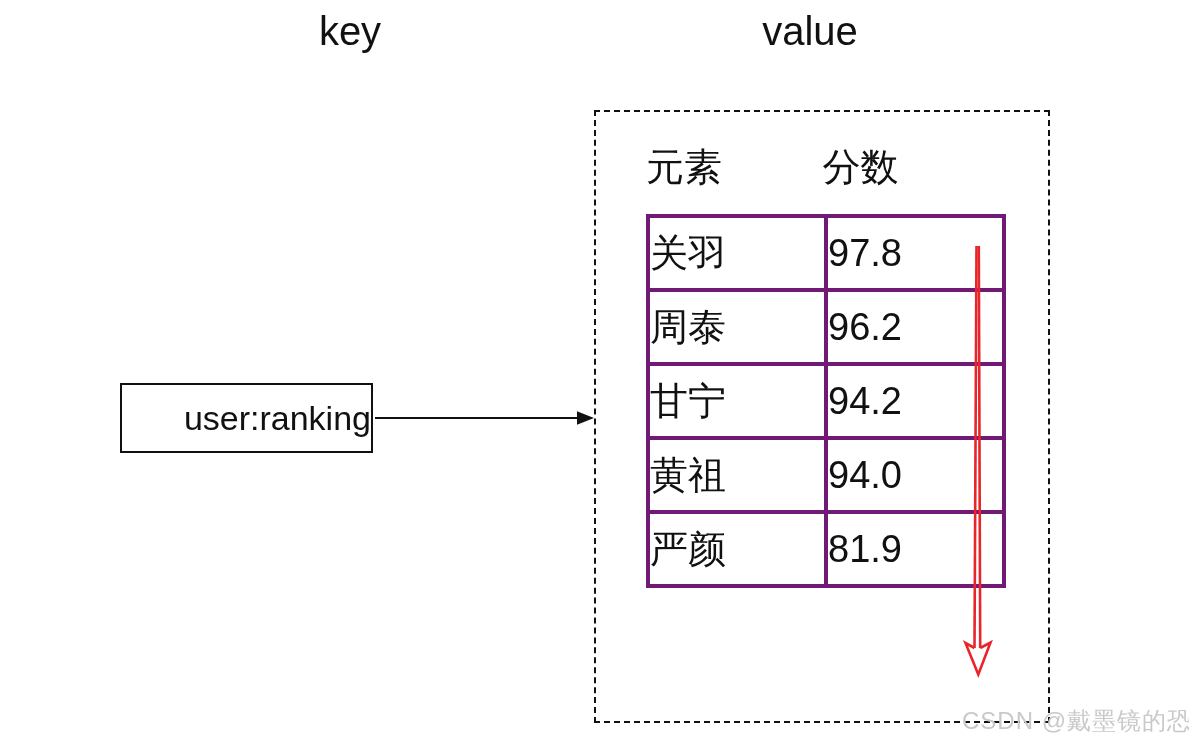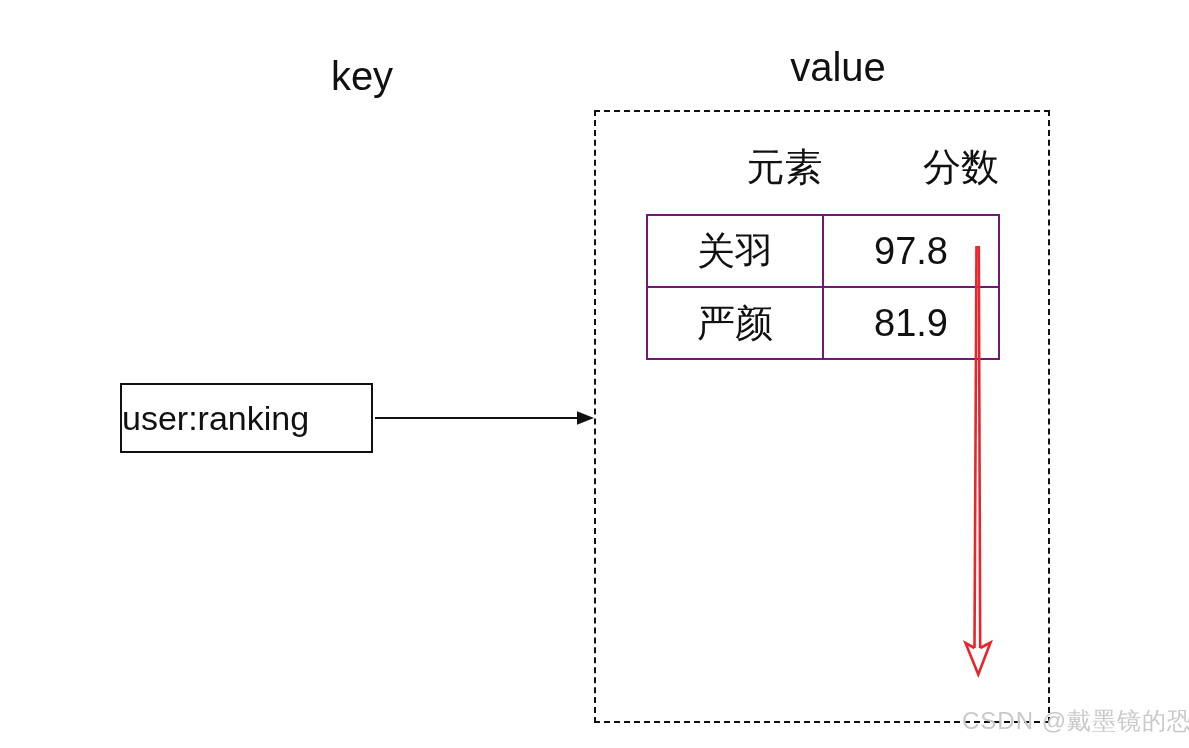"key" .col-label.key-lab { left: 292px -> 280px; margin-top: 45px -> none }
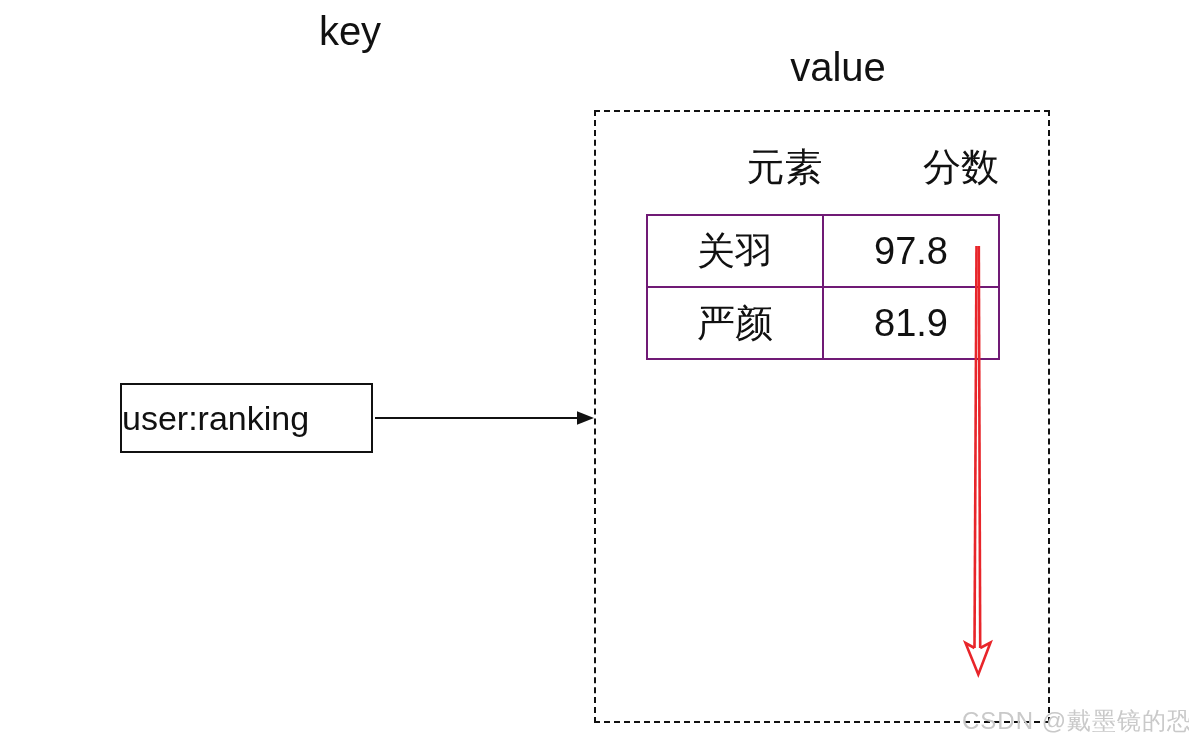"value" .col-label.value-lab { left: 768px -> 740px; margin-top: 36px -> none }
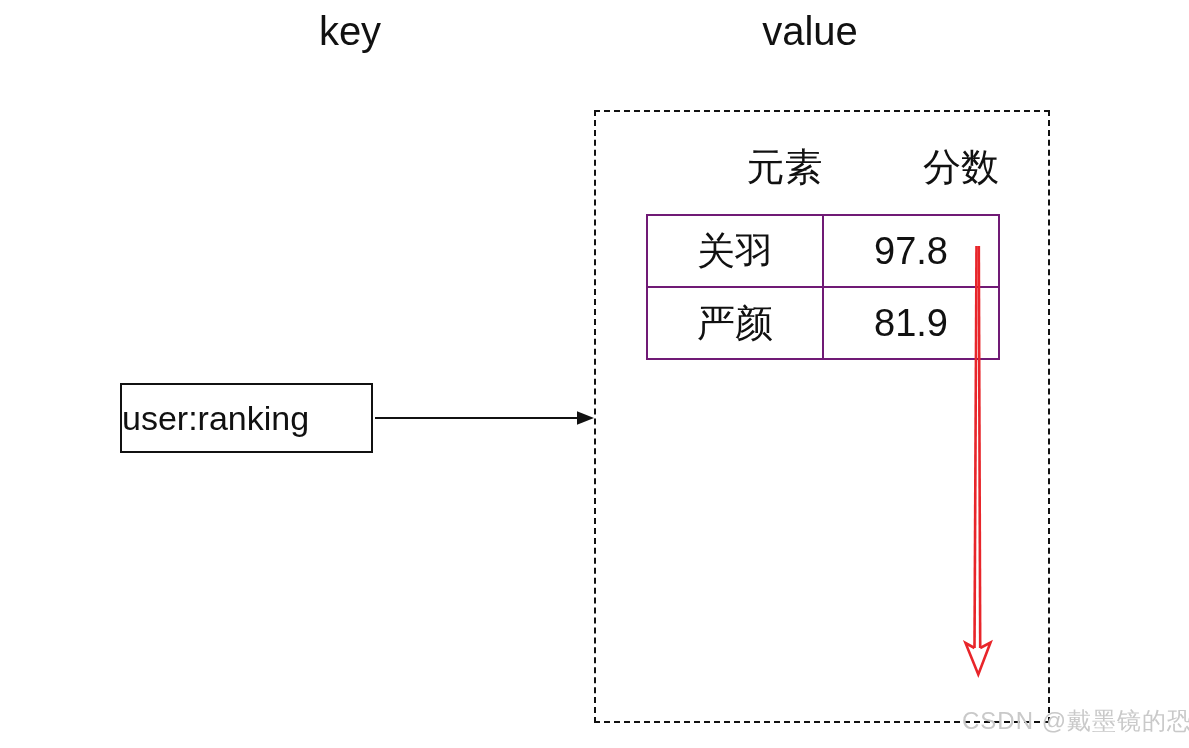"元素" .thead .th { text-align: right -> left }
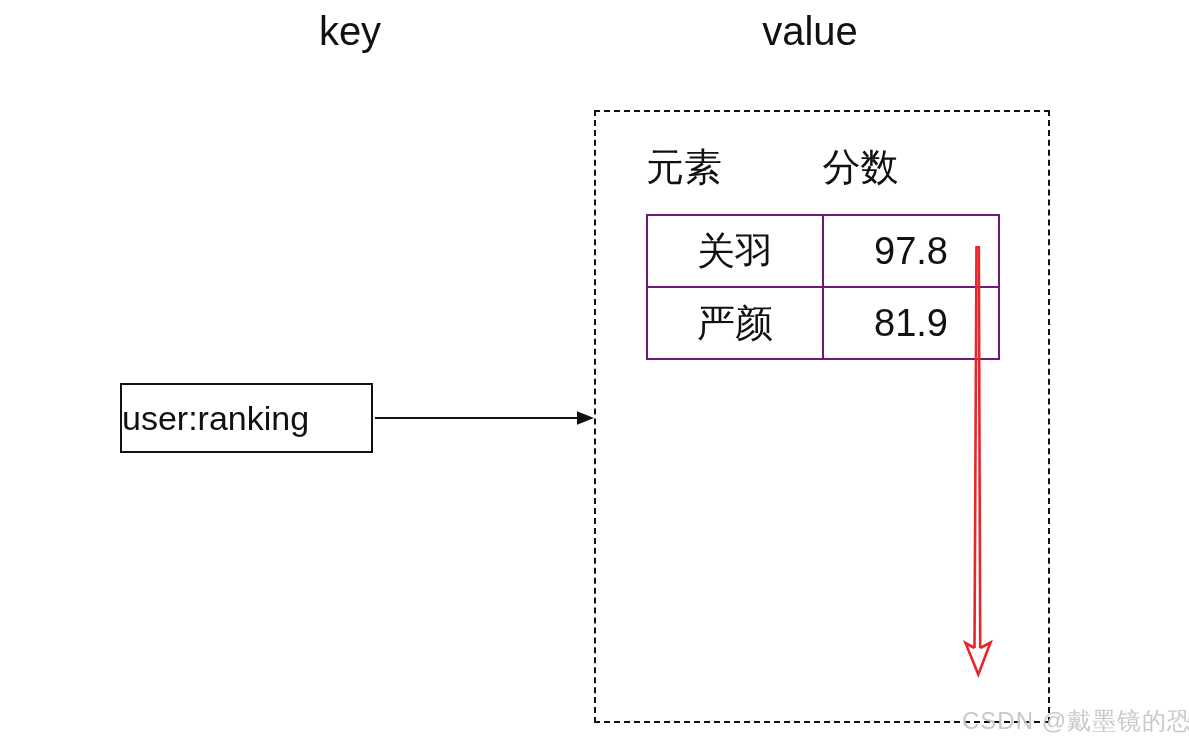"关羽" table.score-table td { border: 2px solid #701a75 -> 4px solid #701a75; text-align: center -> left }
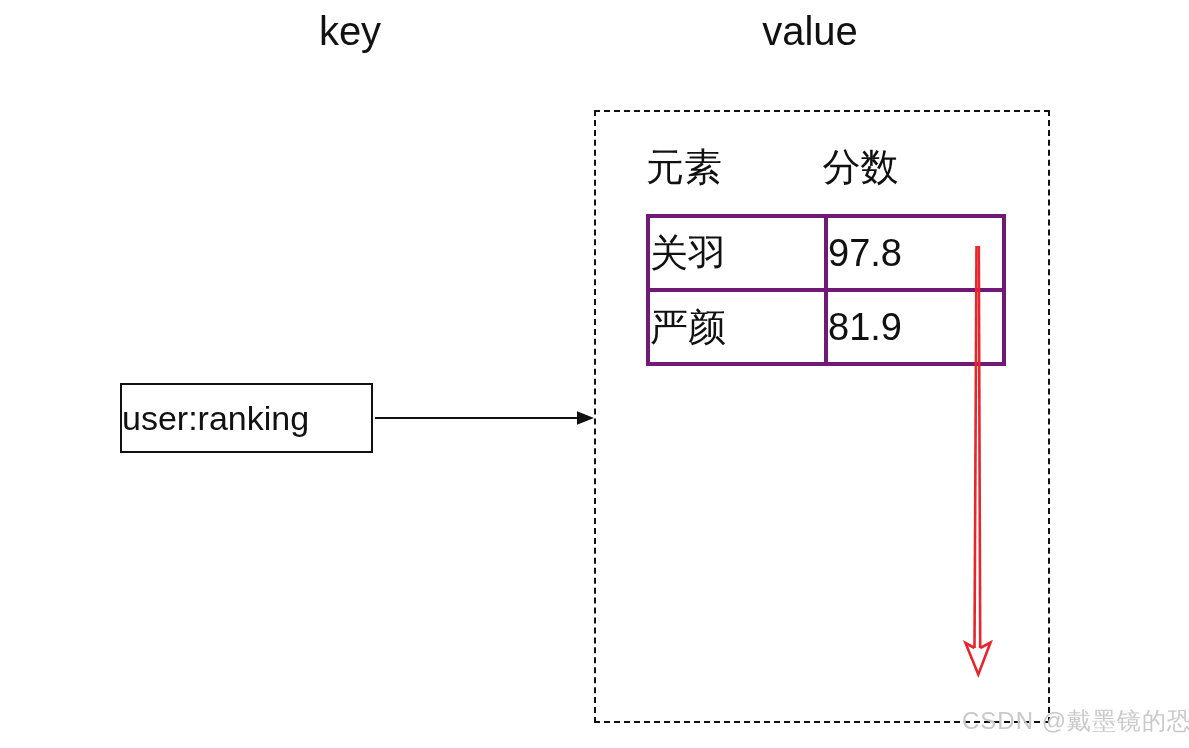"周泰" tr { html: none -> <tr> <td>周泰</td> <td>96.2</td> </tr> }
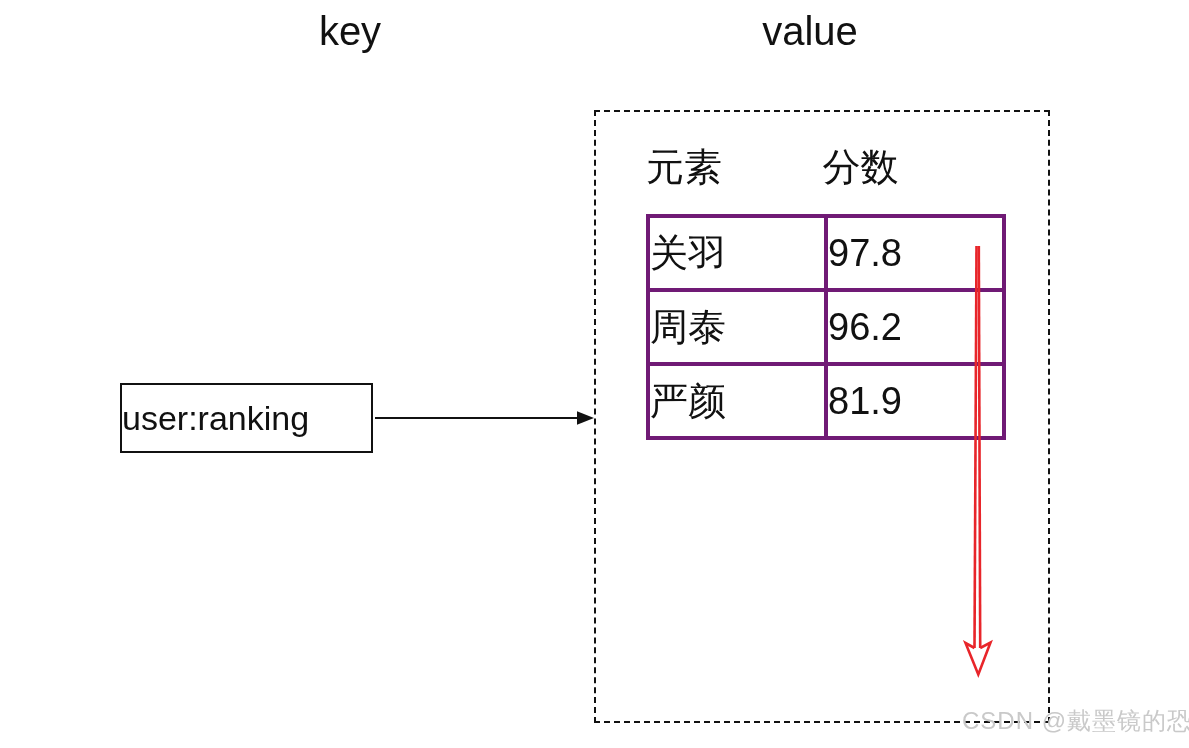"user:ranking" .key-box { justify-content: flex-start -> flex-end }
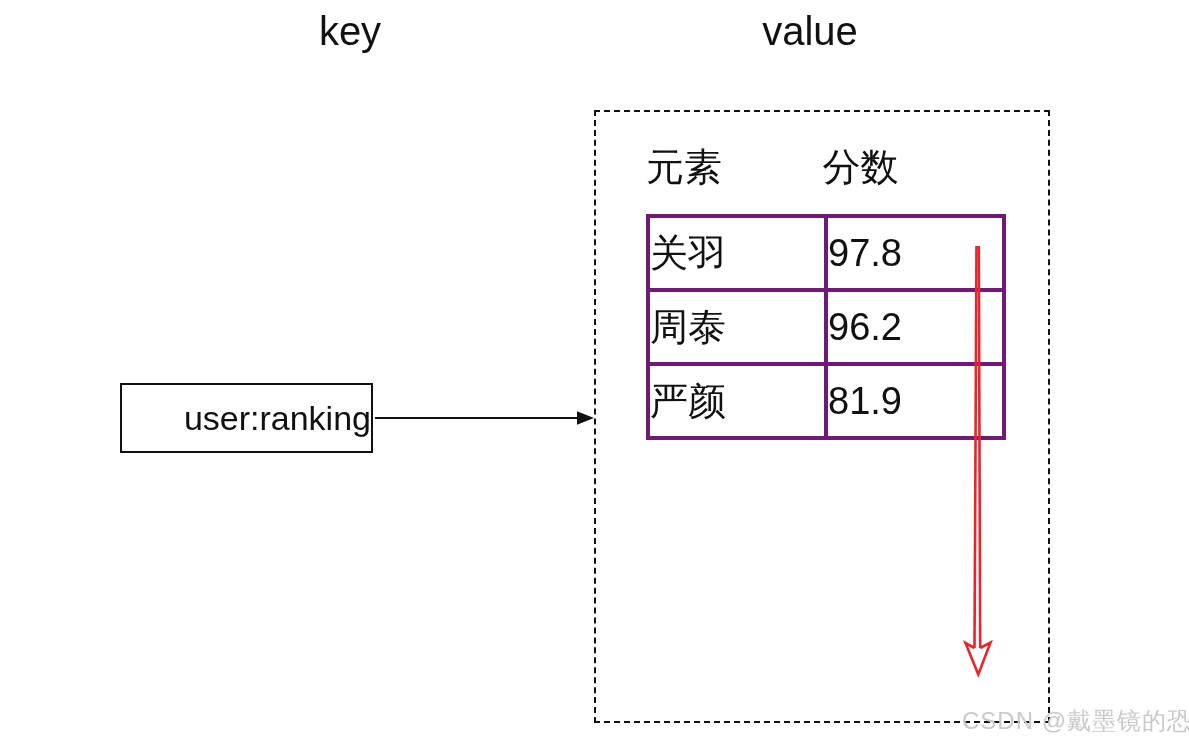"甘宁" tr { html: none -> <tr> <td>甘宁</td> <td>94.2</td> </tr> }
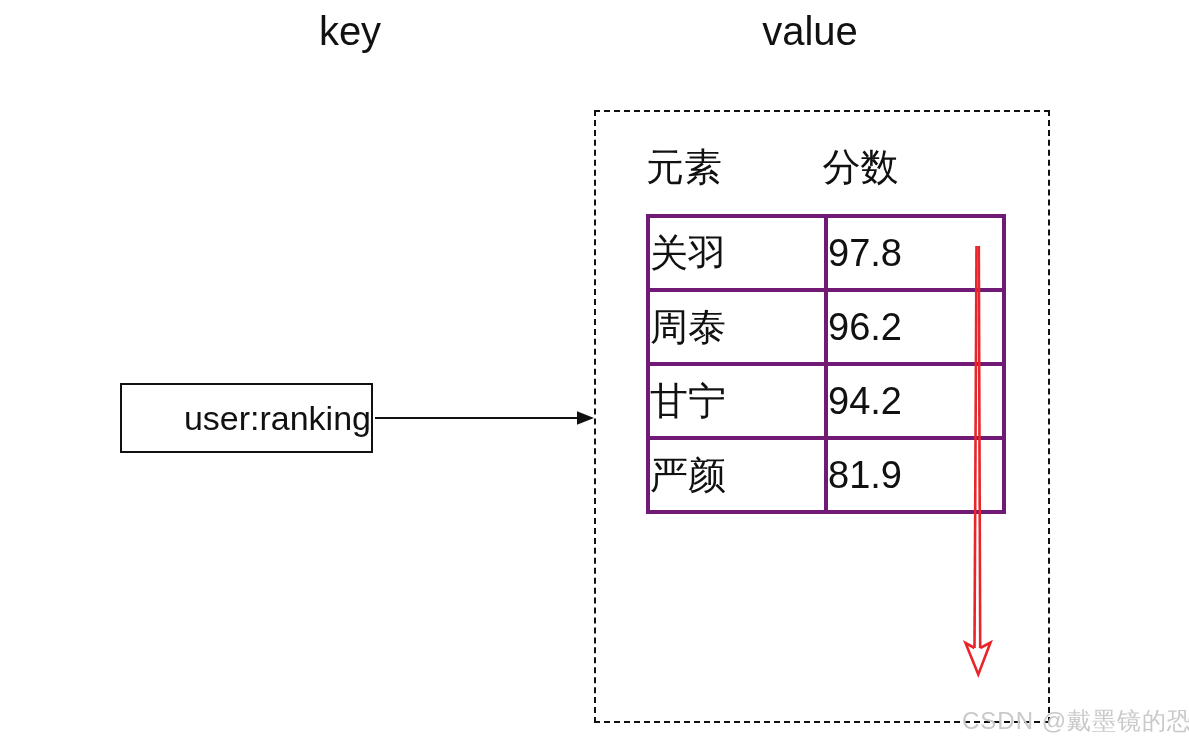"黄祖" tr { html: none -> <tr> <td>黄祖</td> <td>94.0</td> </tr> }
